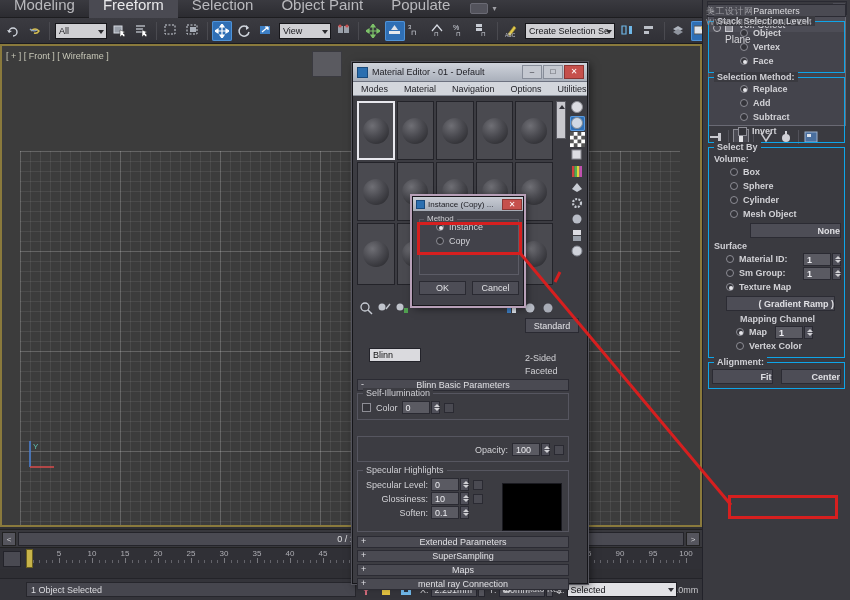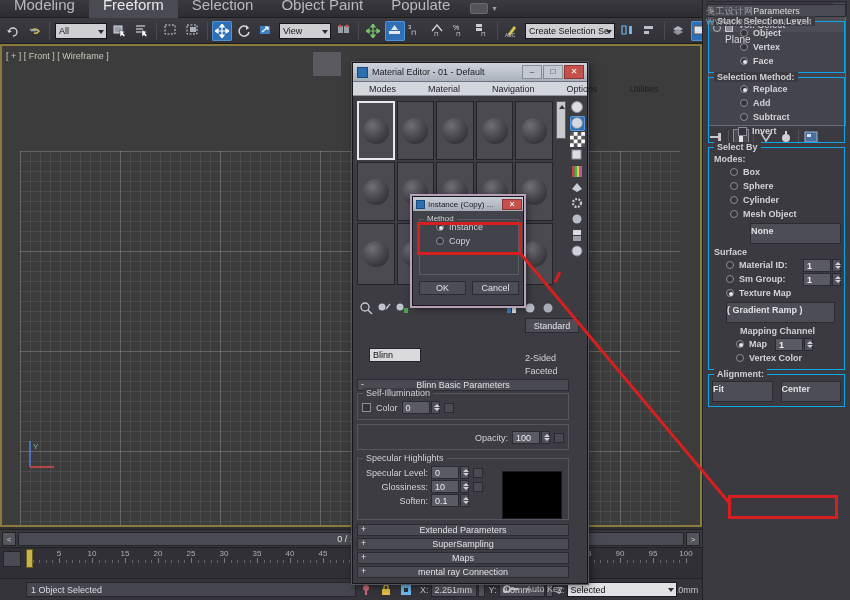"Modes" #me-menu span { padding: 0 16px -> 0 8px }
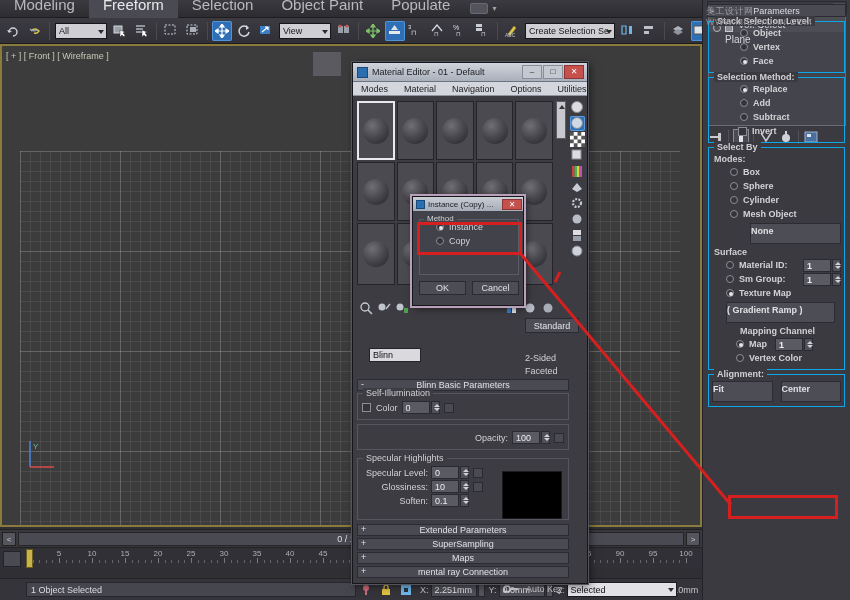"Modes:" div.subhead { text: Modes -> Volume }
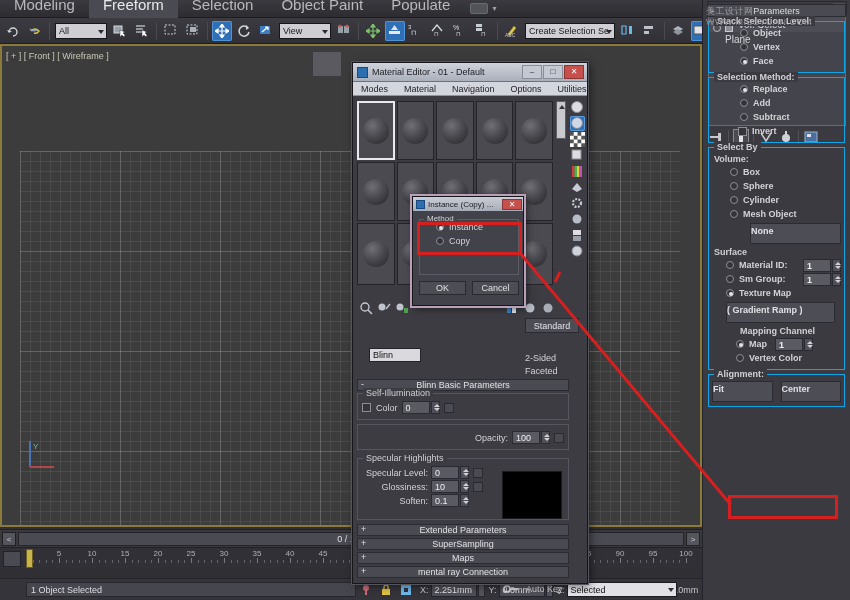"None" .pbtn { height: 21px -> 15px; text-align: left -> right }
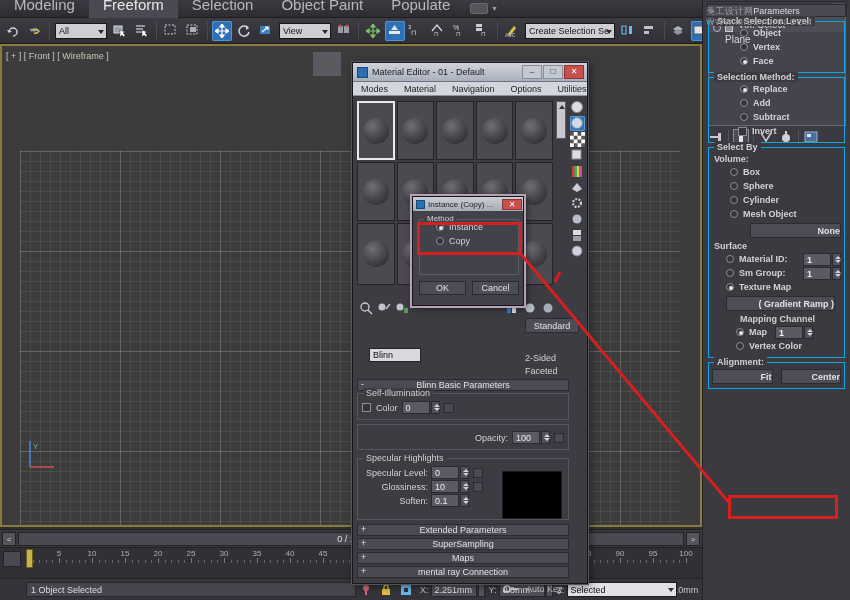"Self-Illumination" div { gap: 0 -> 12px }
